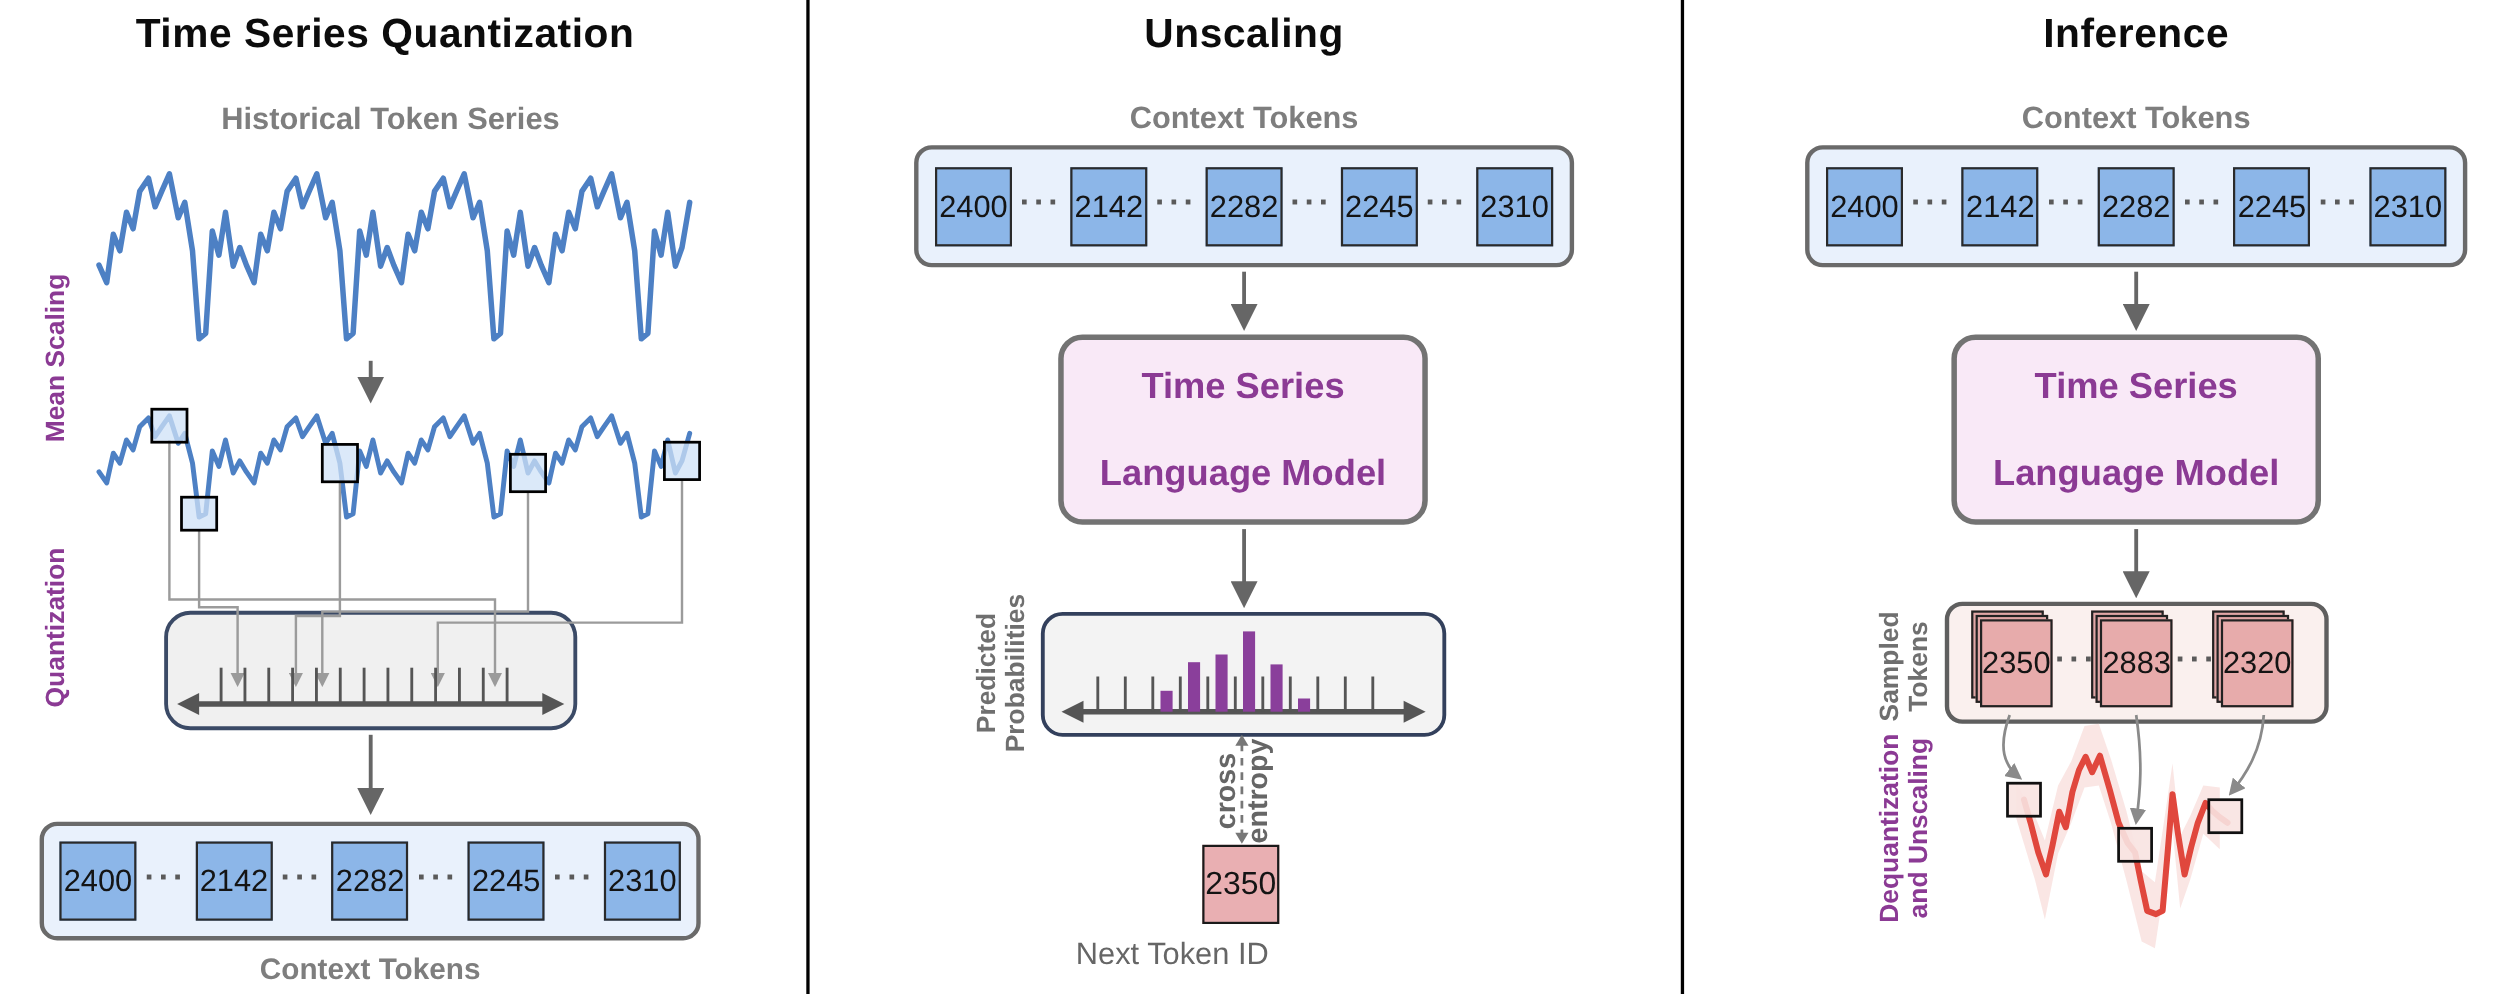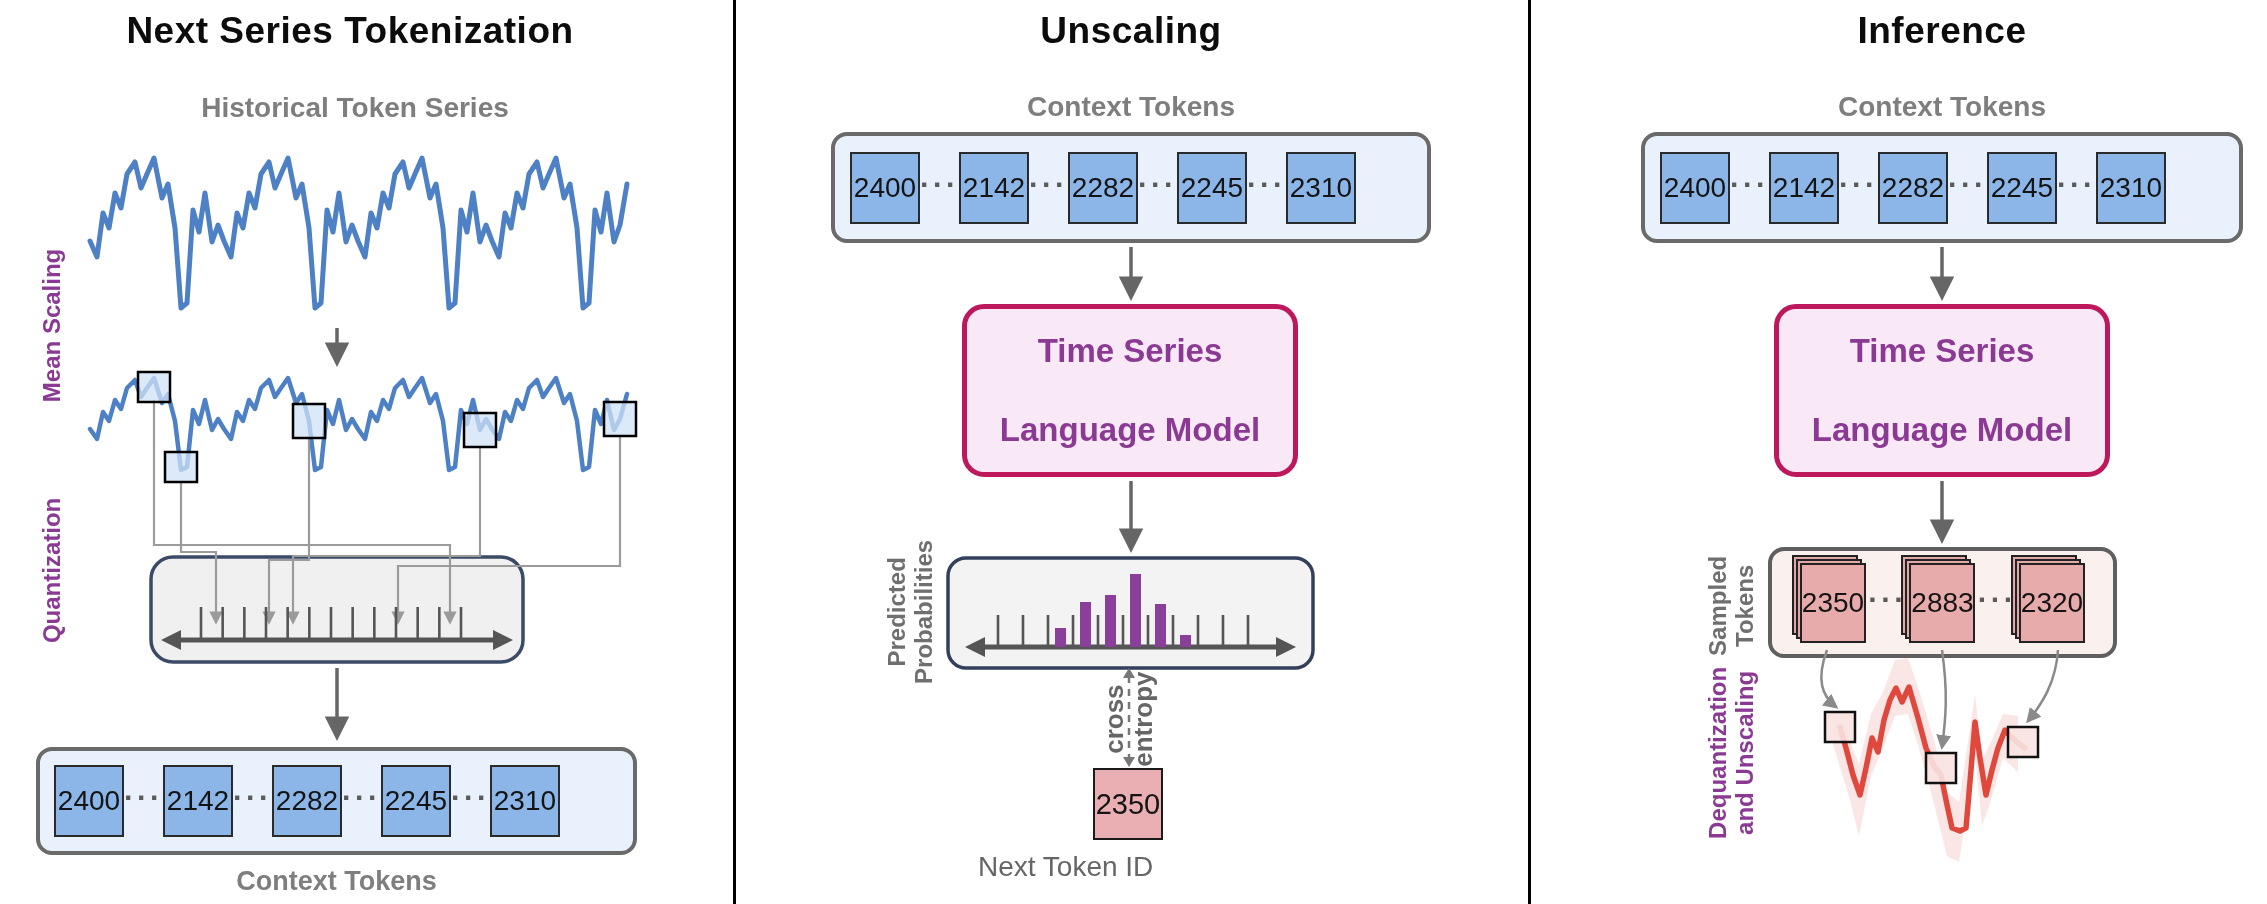"Next Series Tokenization" div.p-title { text: Next Series Tokenization -> Time Series Quantization }
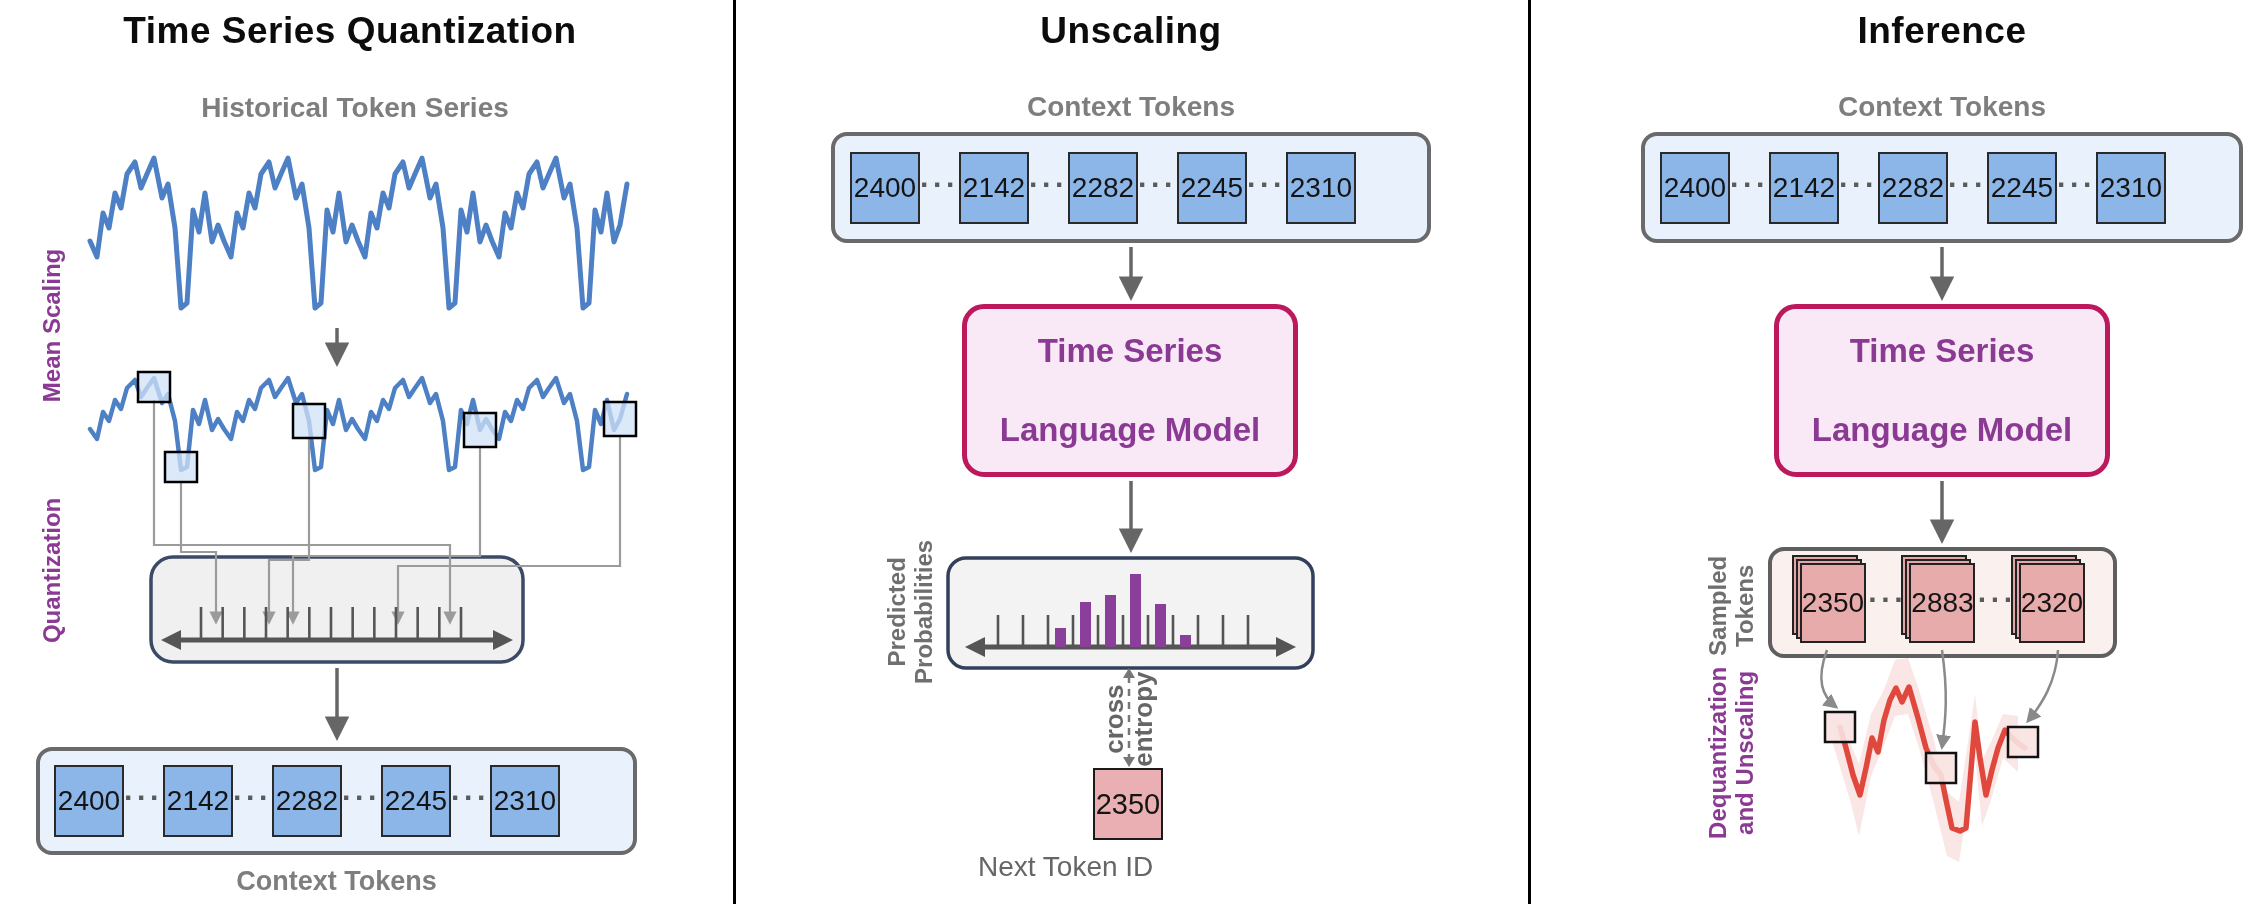"2400" .token-container { justify-content: flex-start -> space-between }
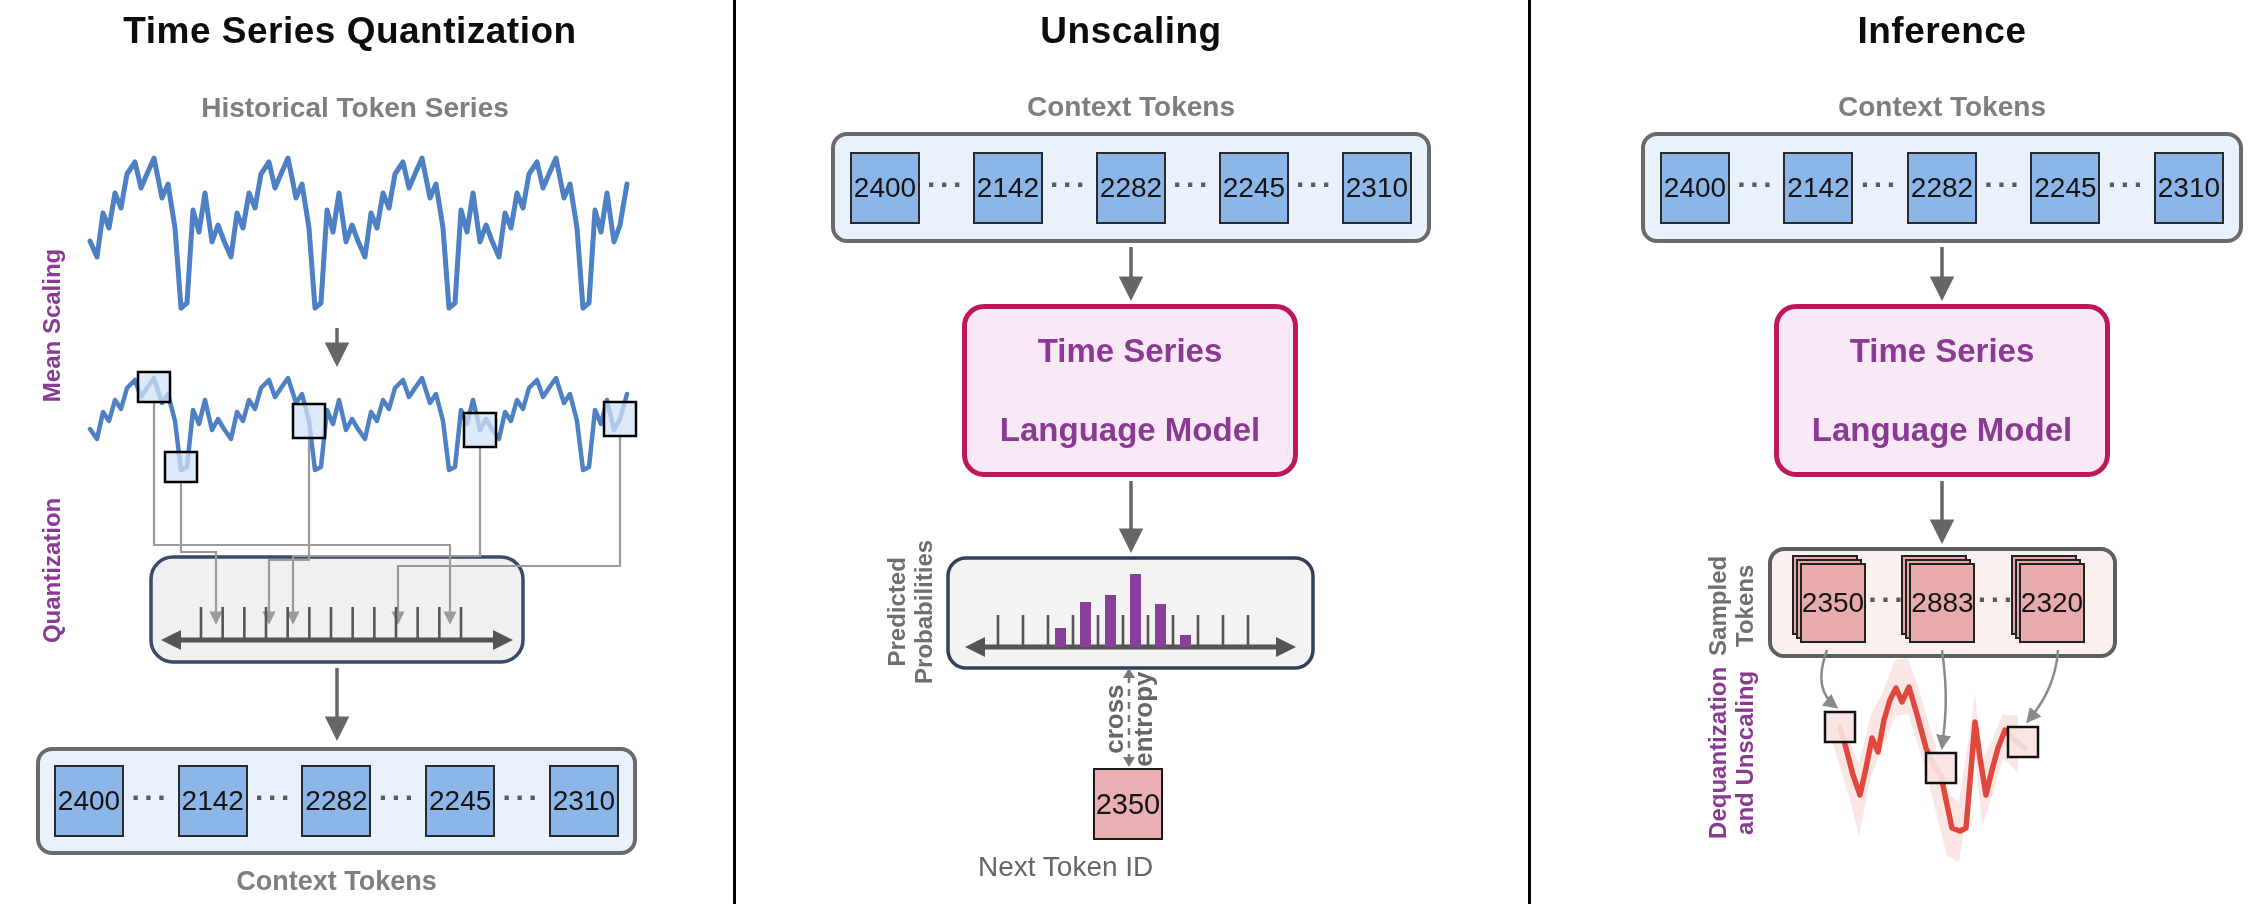"Time Series" .model-box { border: 5px solid #be185d -> 5px solid #737373 }
